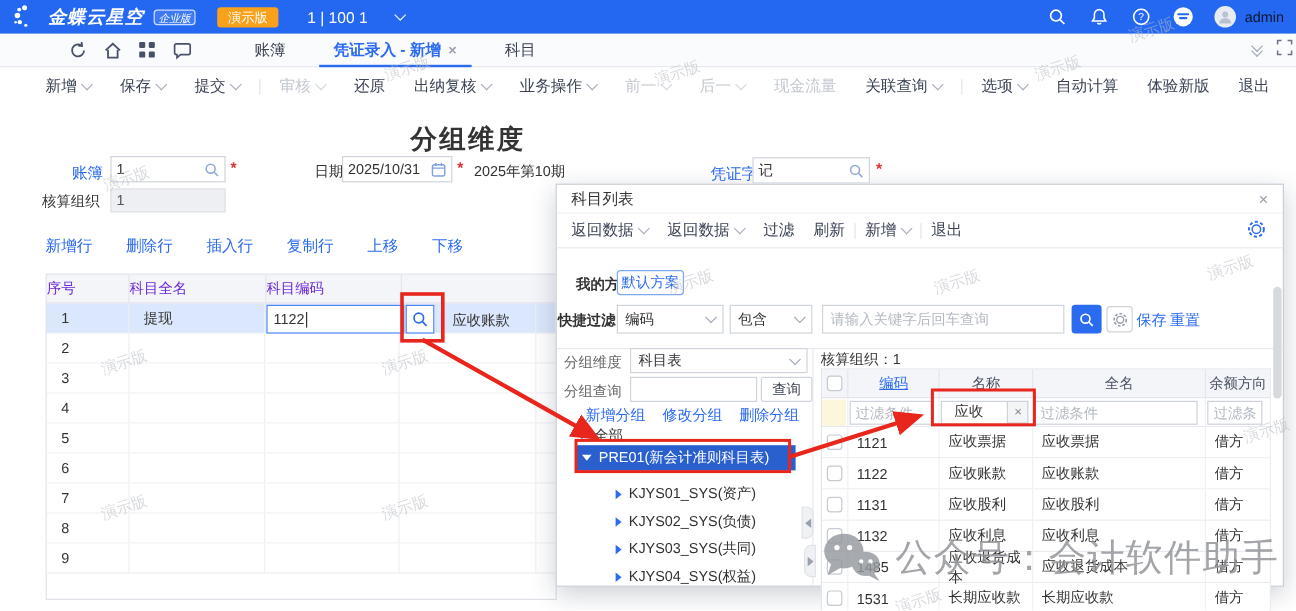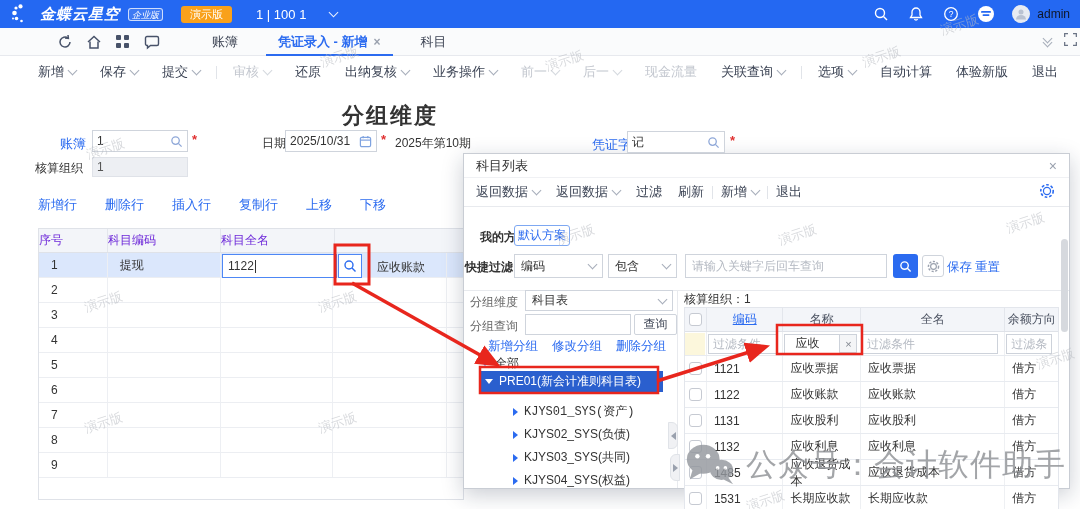"科目编码" div.gc { order: before "科目全名" -> after "科目全名" }
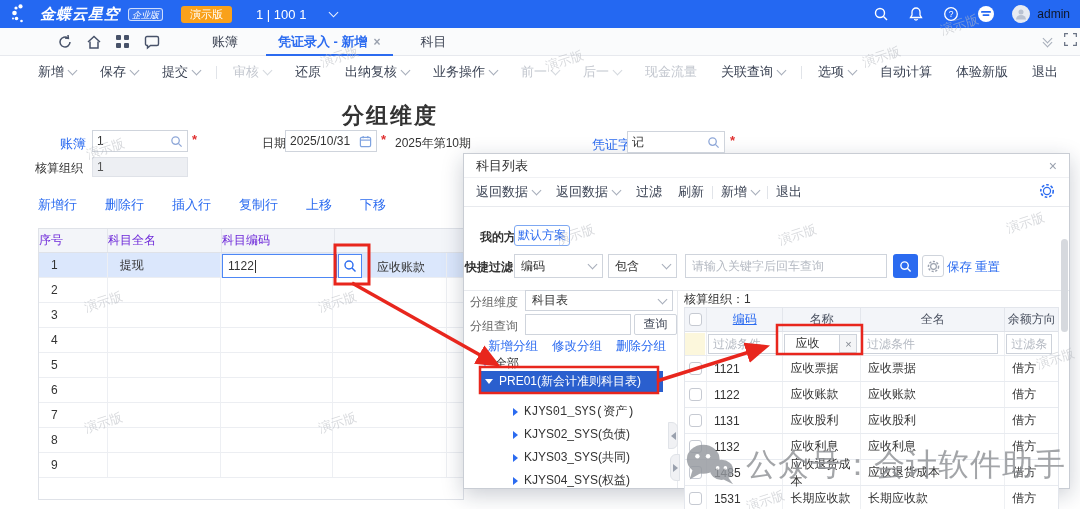"KJYS01_SYS(资产)" div.tree-item { font-family: Liberation Mono, monospace -> none }
